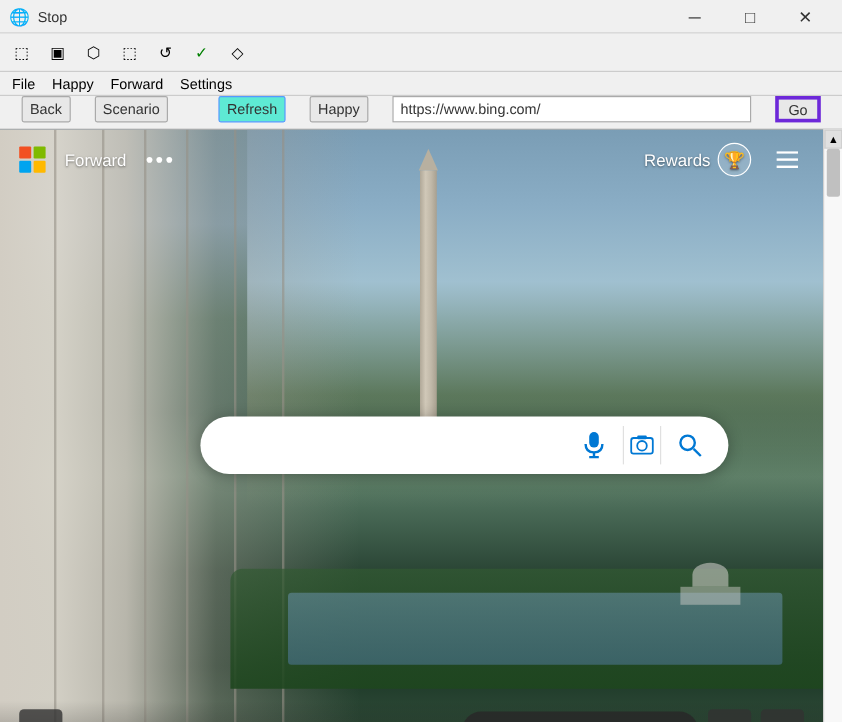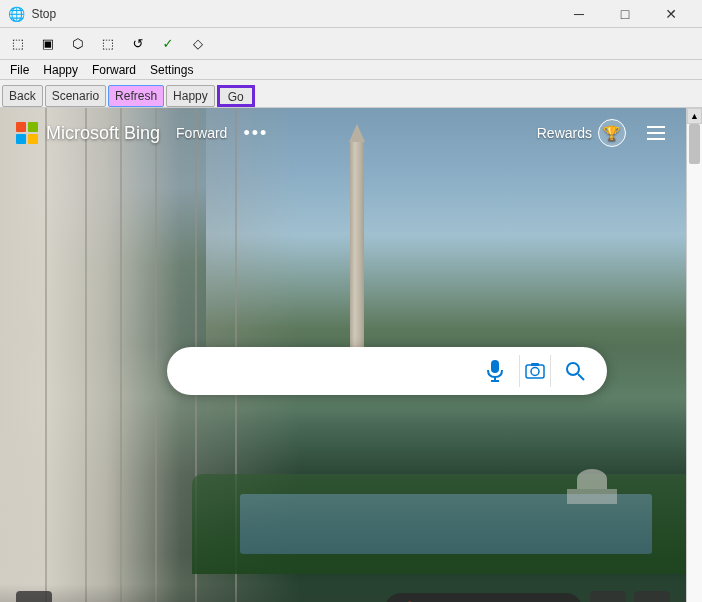"Back" .address-bar-row { align-items: flex-end -> flex-start; gap: 2px -> 20px; padding: 0 2px -> 0 18px }
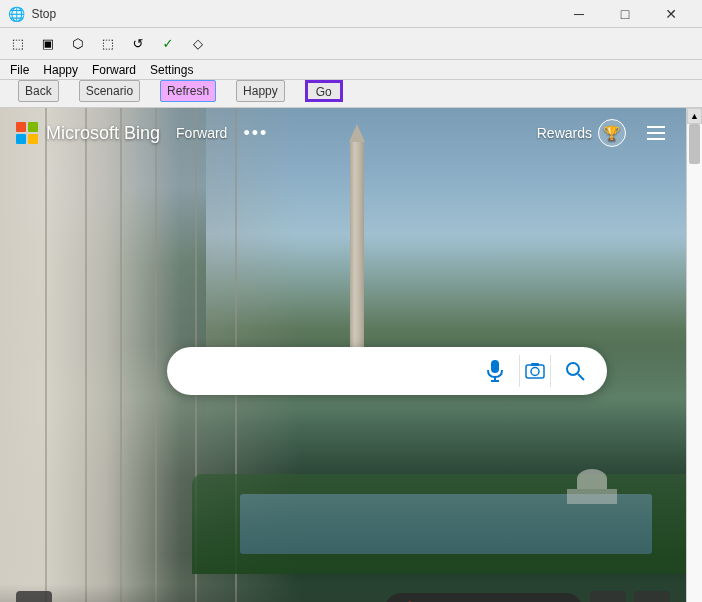"Refresh" .nav-btn.active { background: #f0abfc -> #5eead4; margin-left: none -> 22px }
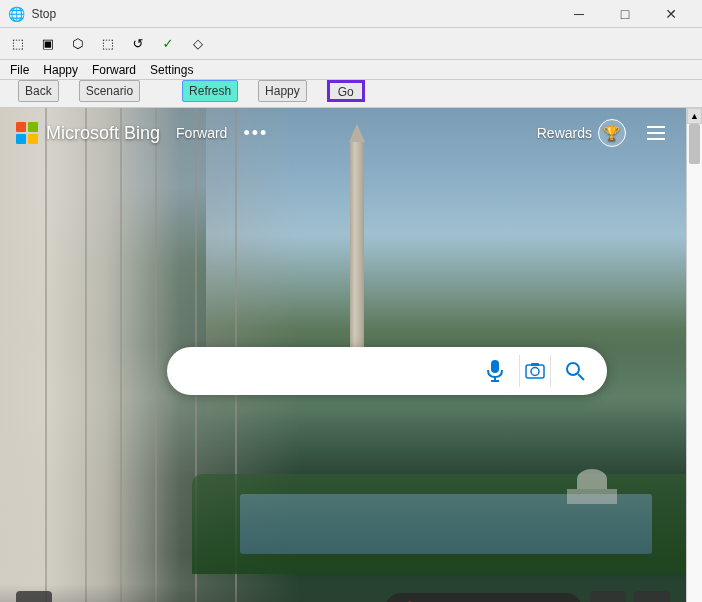"https://www.bing.com/" input.address-input { html: none -> <input> }
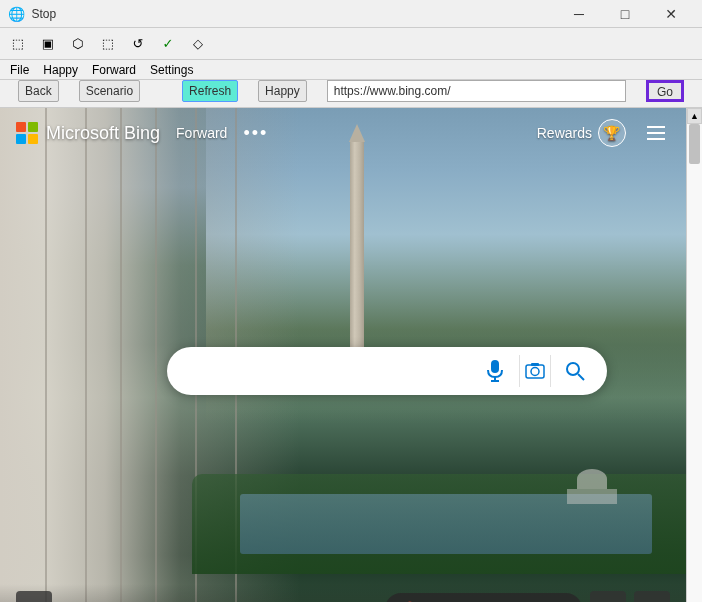"Microsoft Bing" span.bing-name { html: <span>Microsoft Bing</span> -> none }
